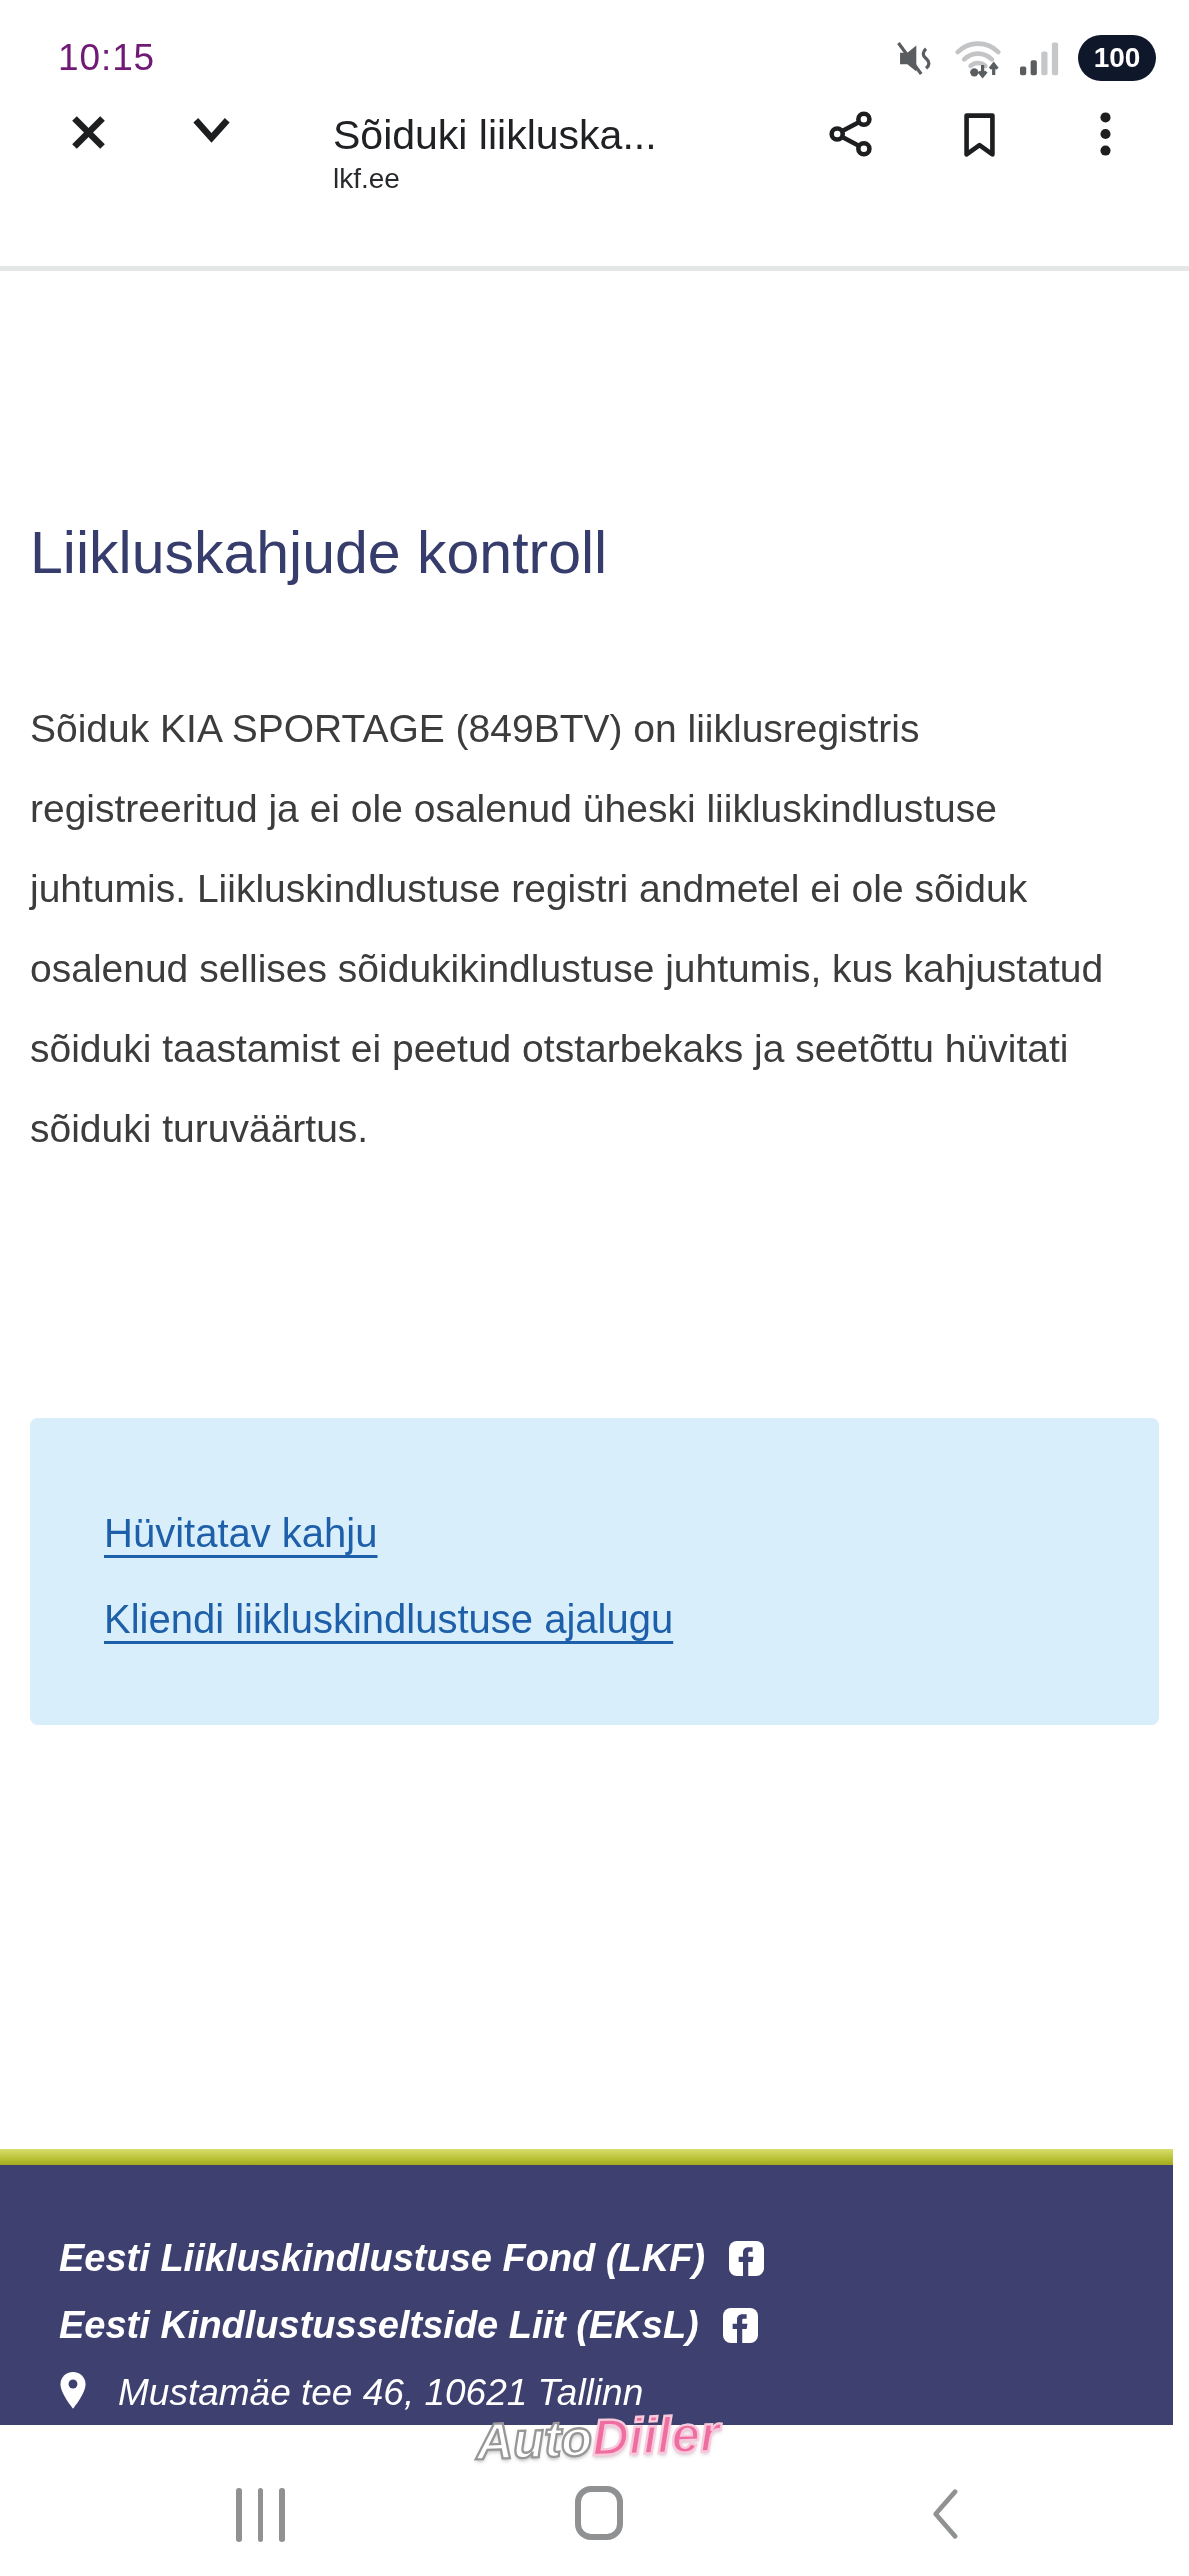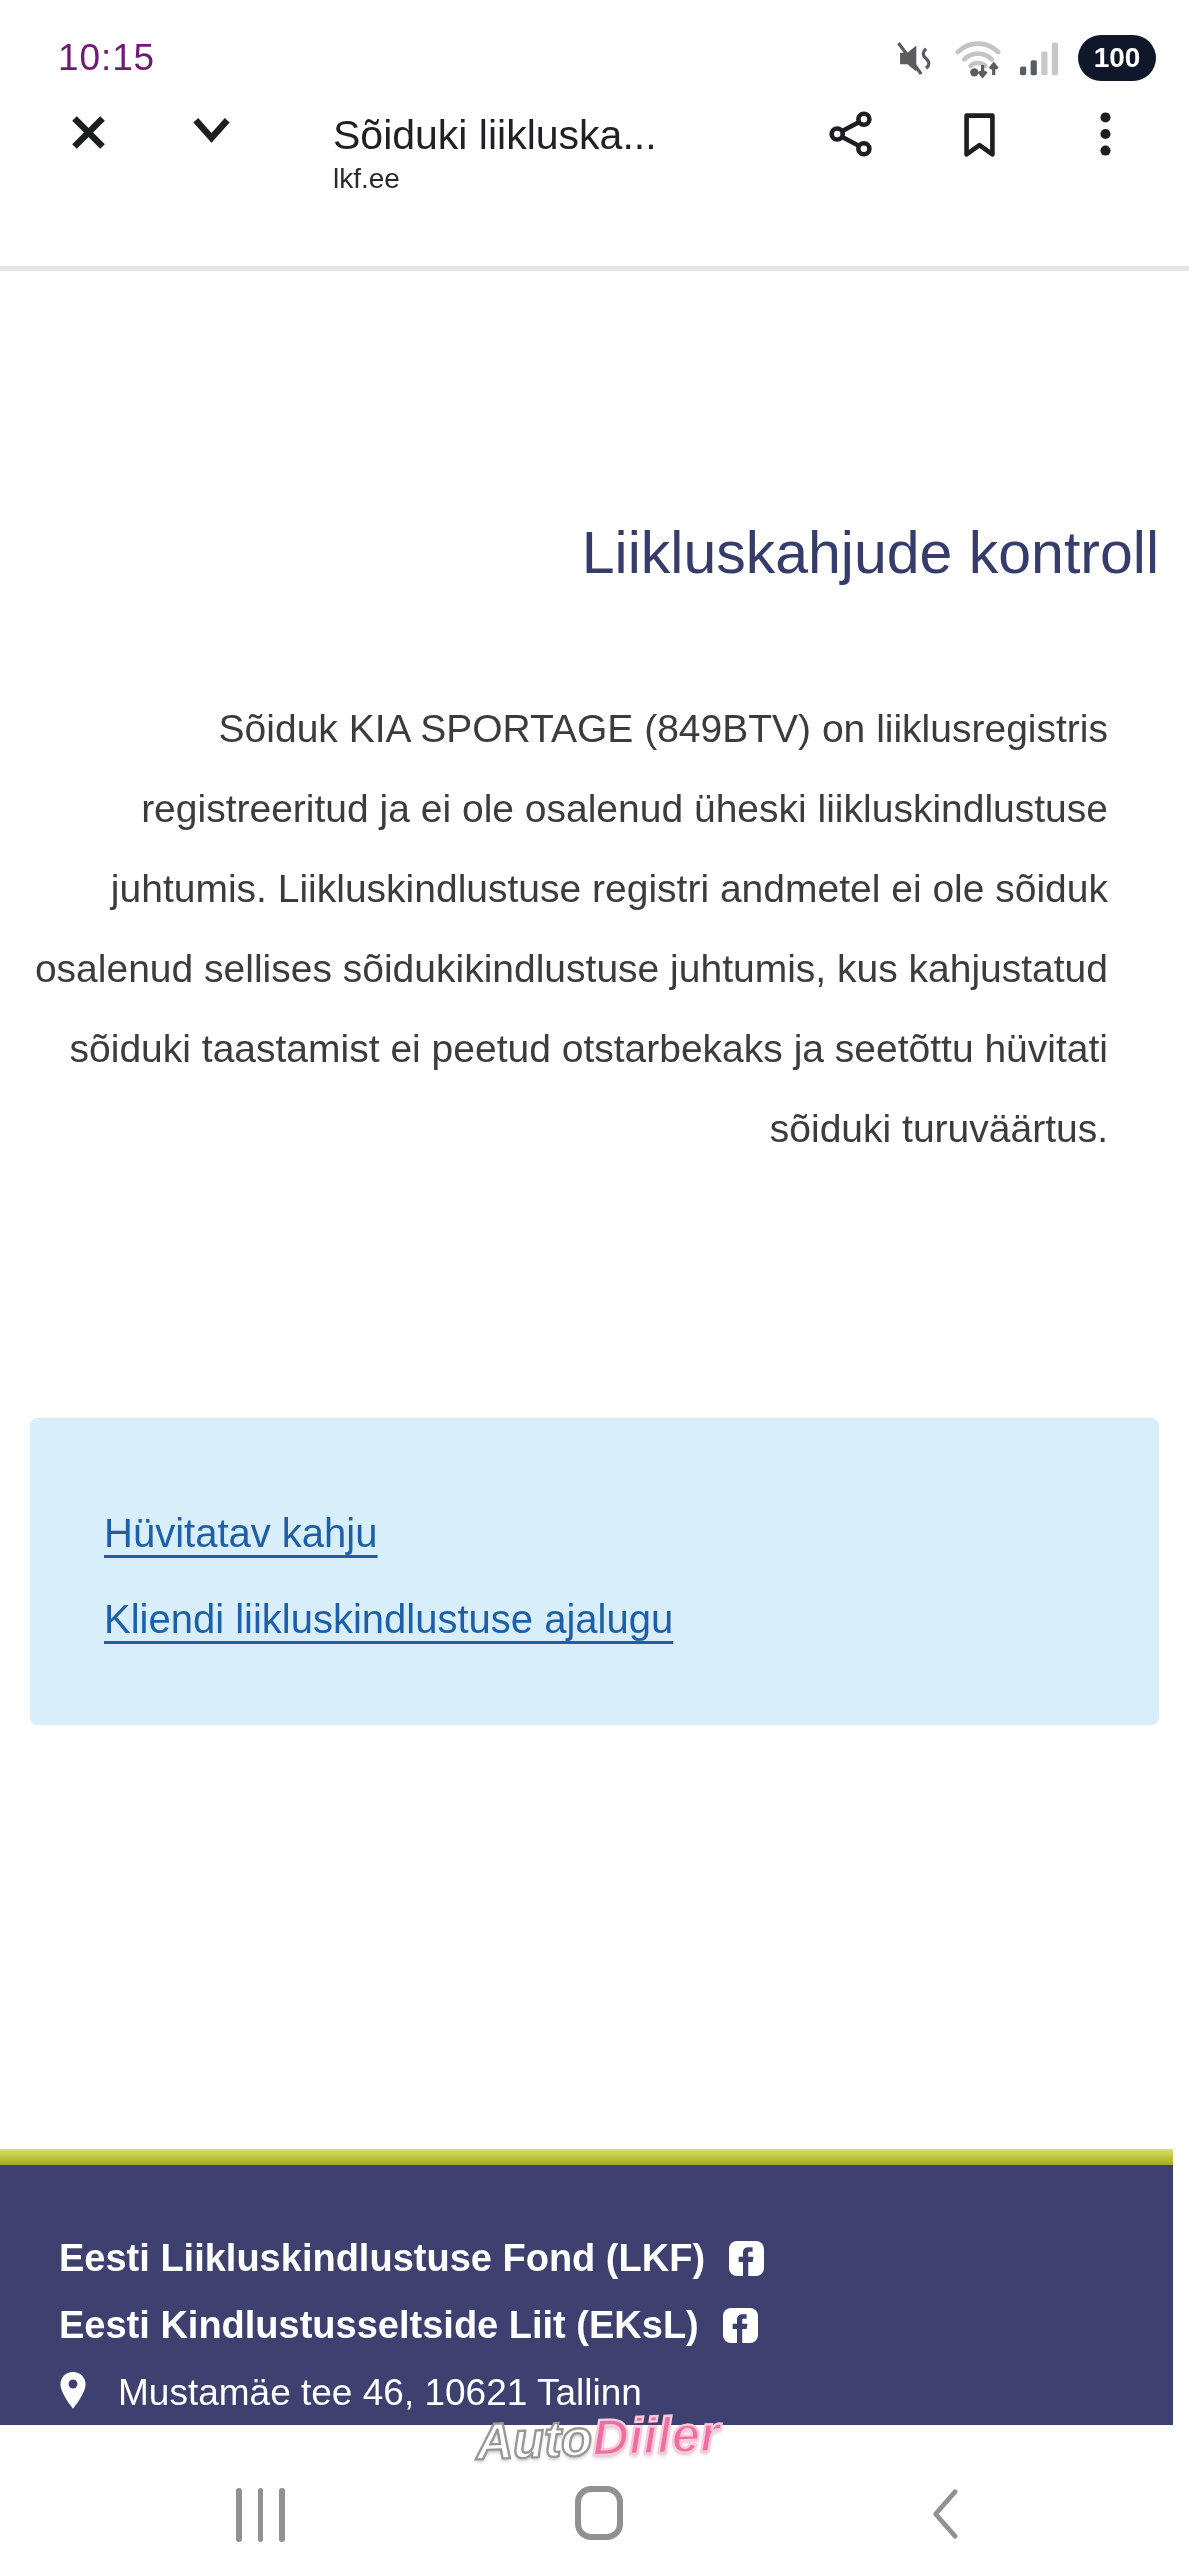"Liikluskahjude kontroll" main { text-align: right -> none }
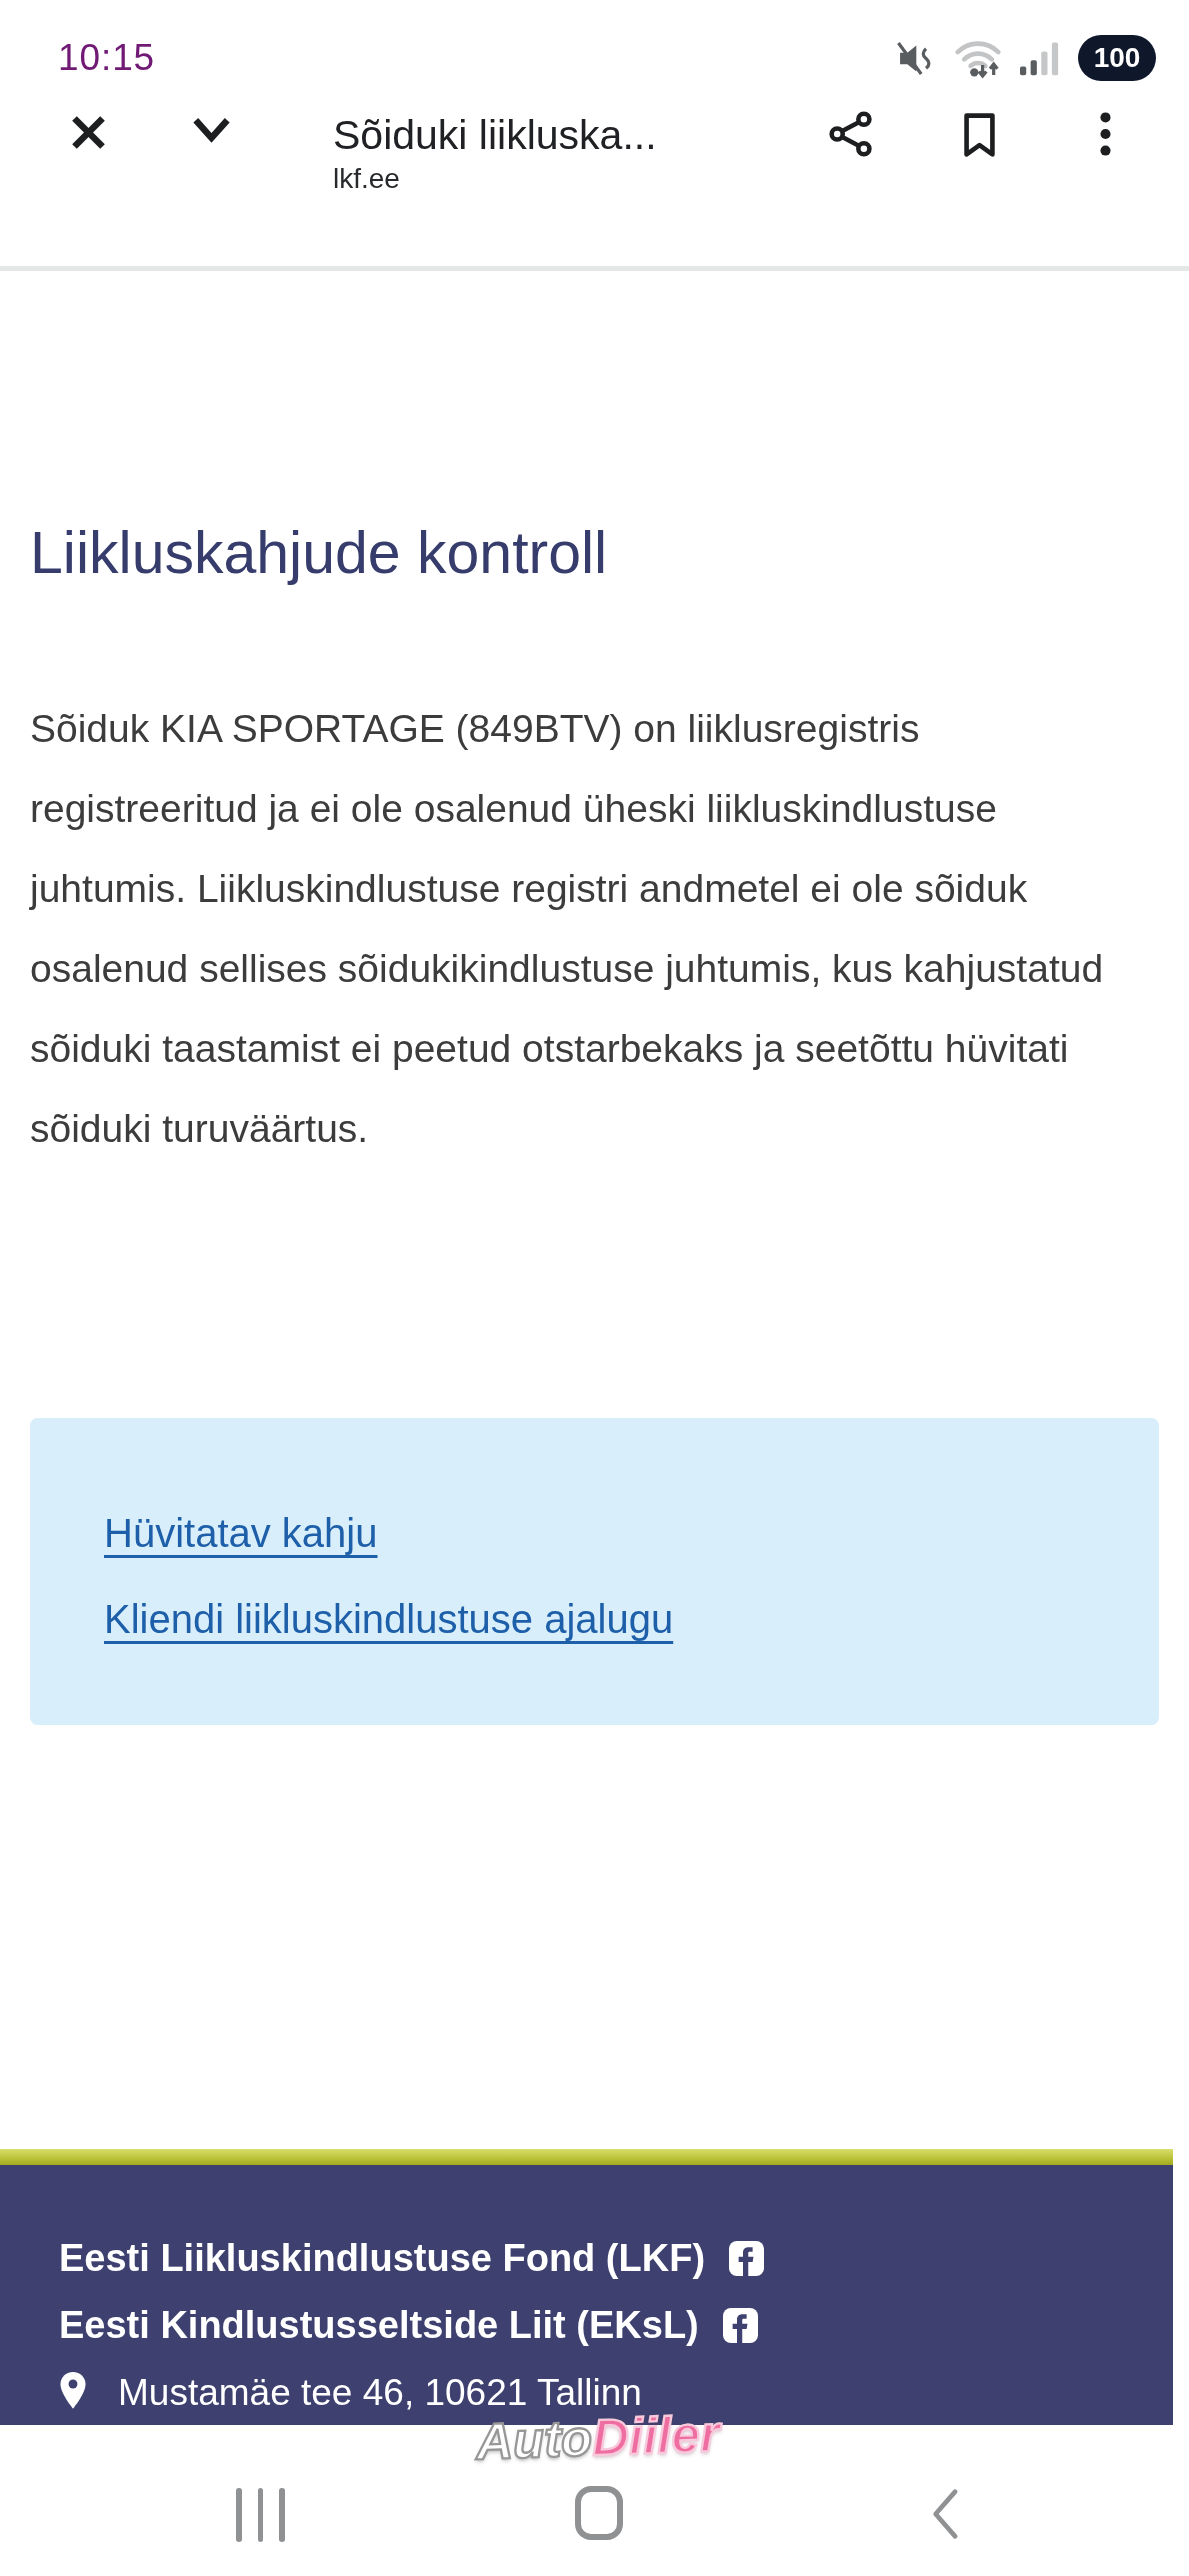"Eesti Liikluskindlustuse Fond (LKF)" .bottom { font-style: none -> italic }
